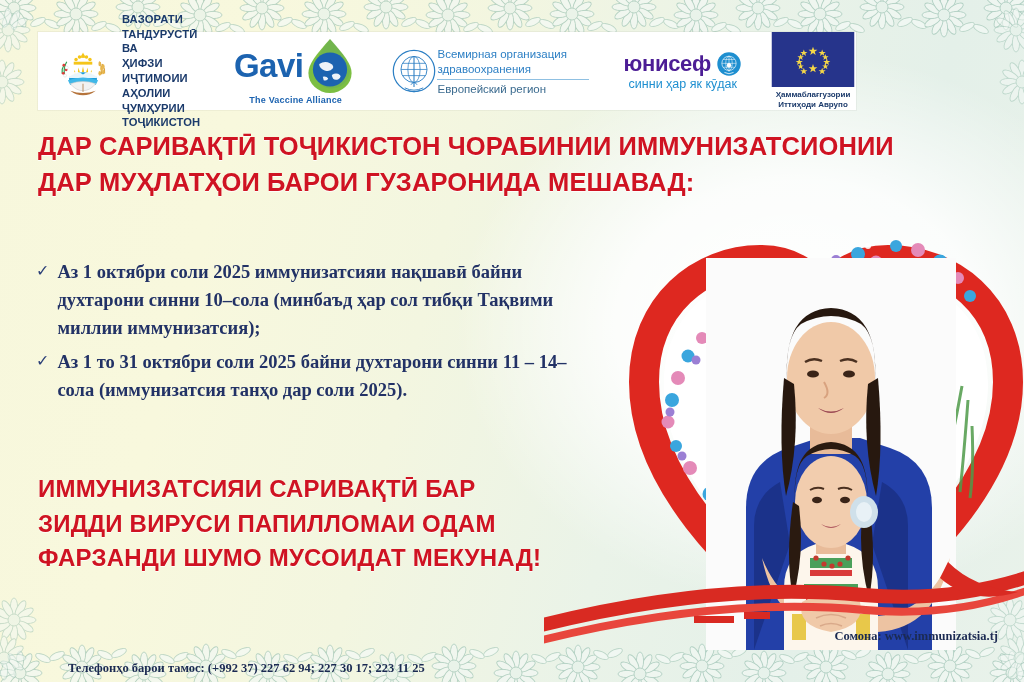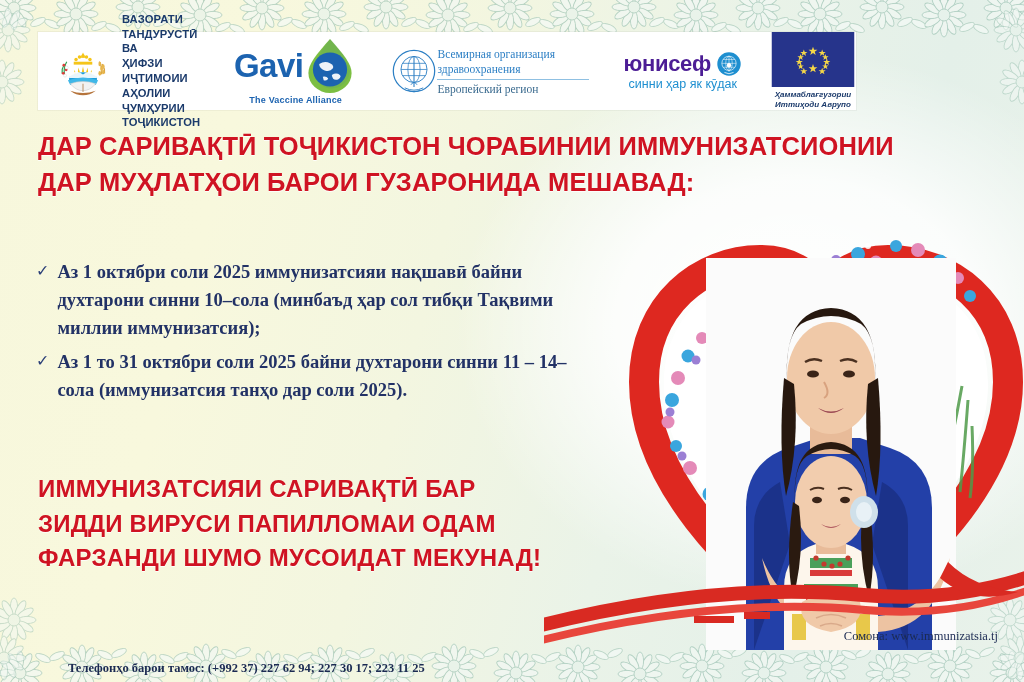"Всемирная организация" .who-logo { font-family: Liberation Serif, serif -> none }
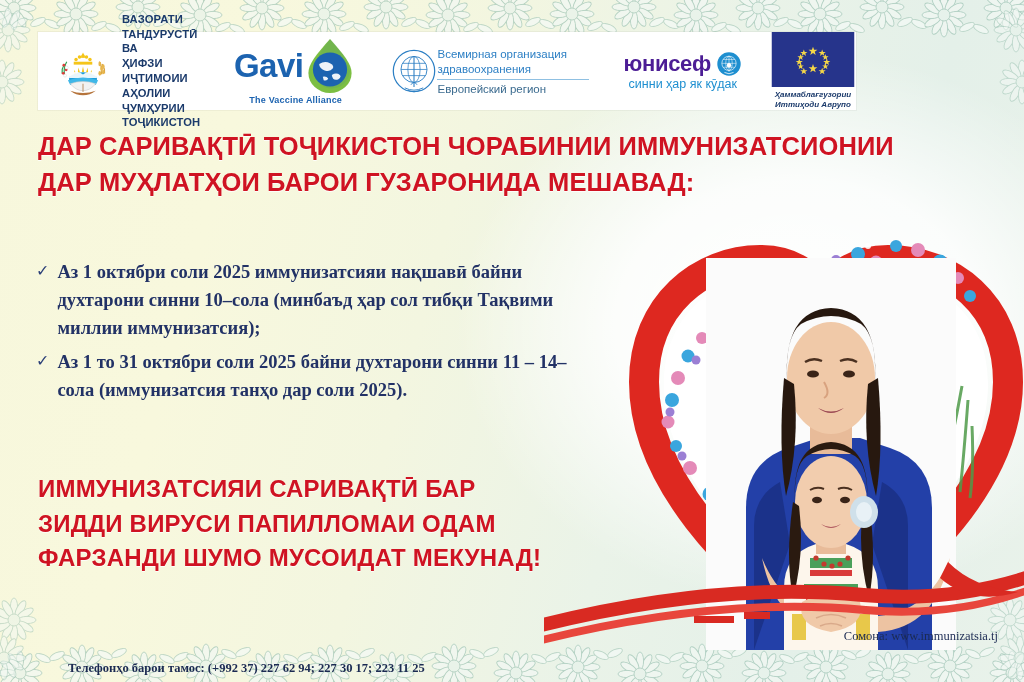"Ҳаммаблағгузории" .eu-logo { font-style: italic -> none }
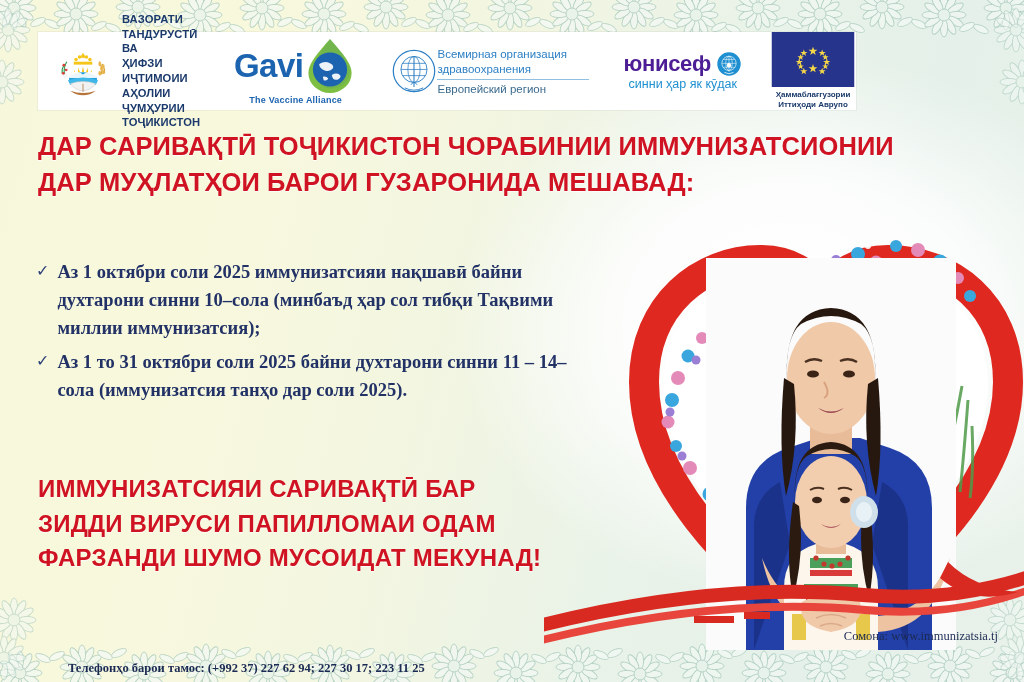"Сомона: www.immunizatsia.tj" .footer-site { font-weight: normal -> bold }
